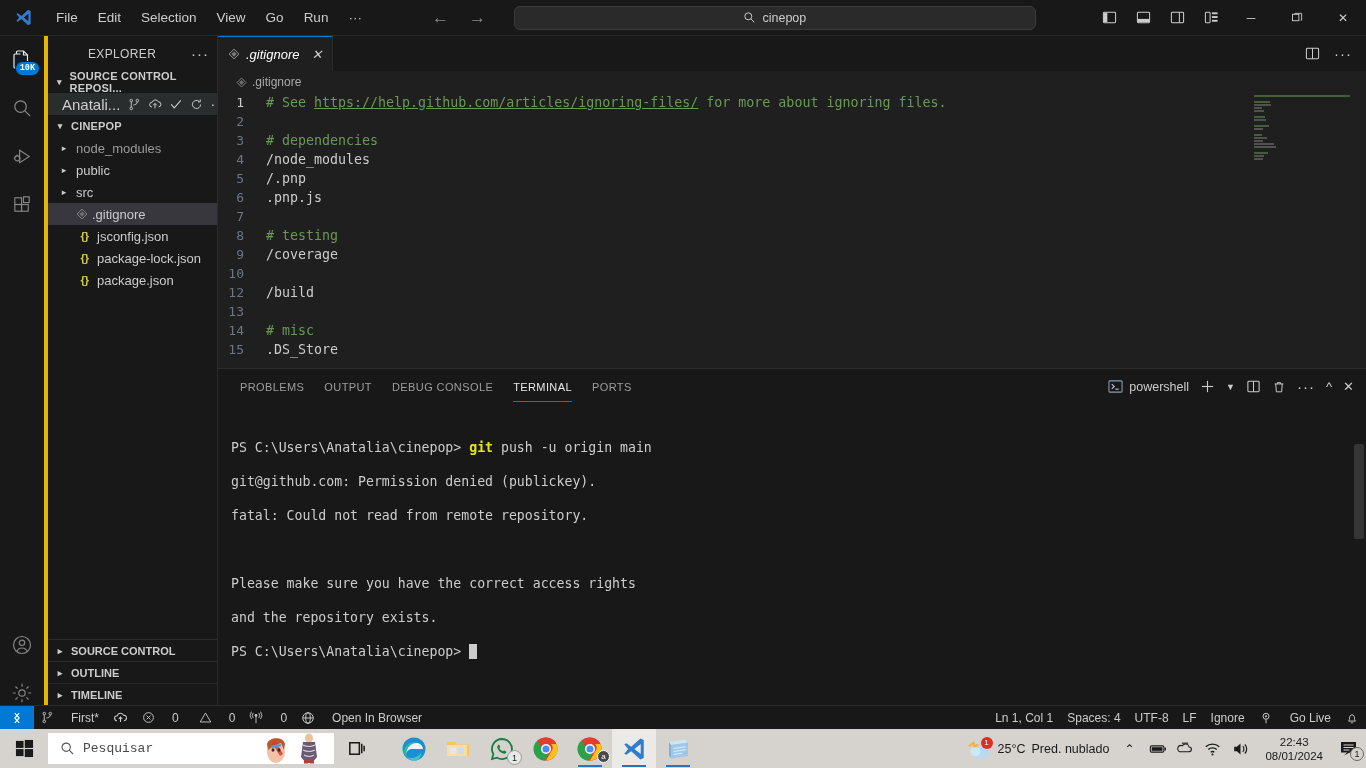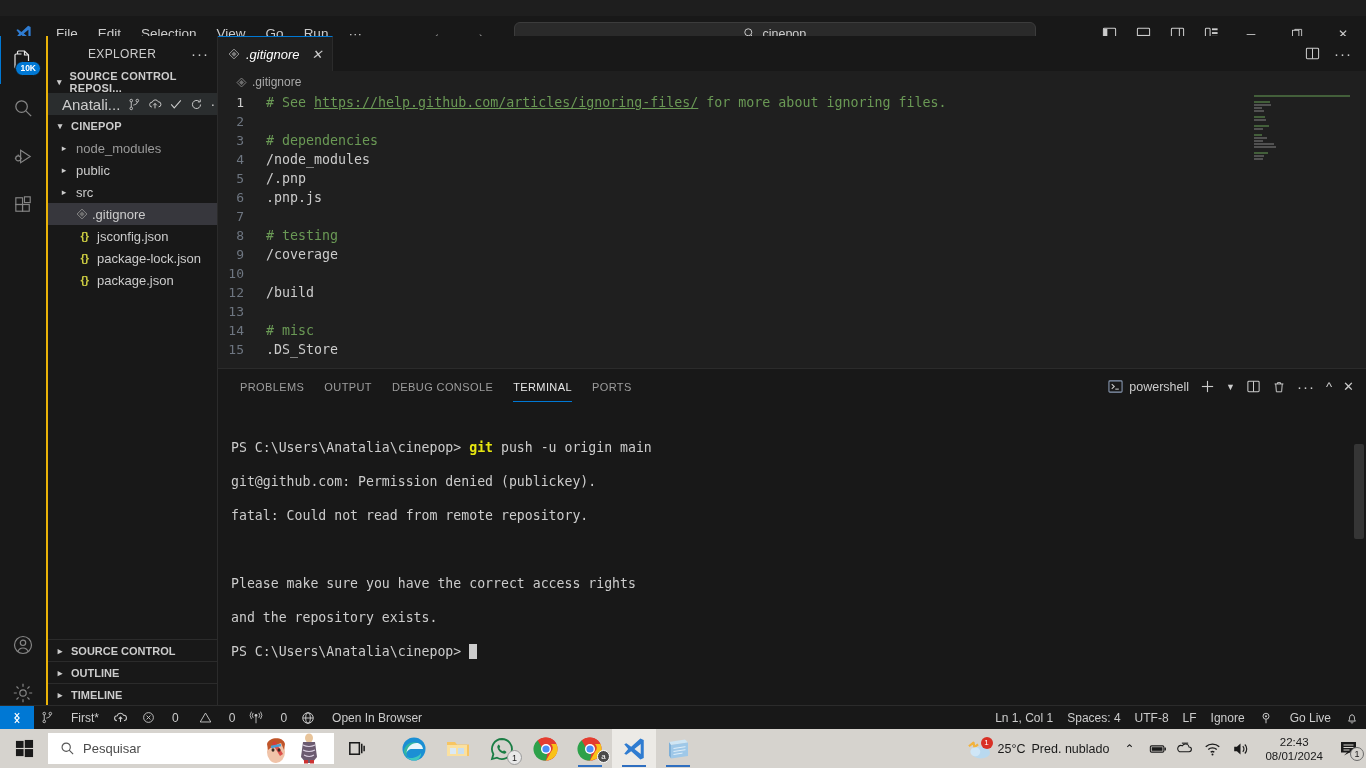"File" .titlebar { top: 16px -> 0 }
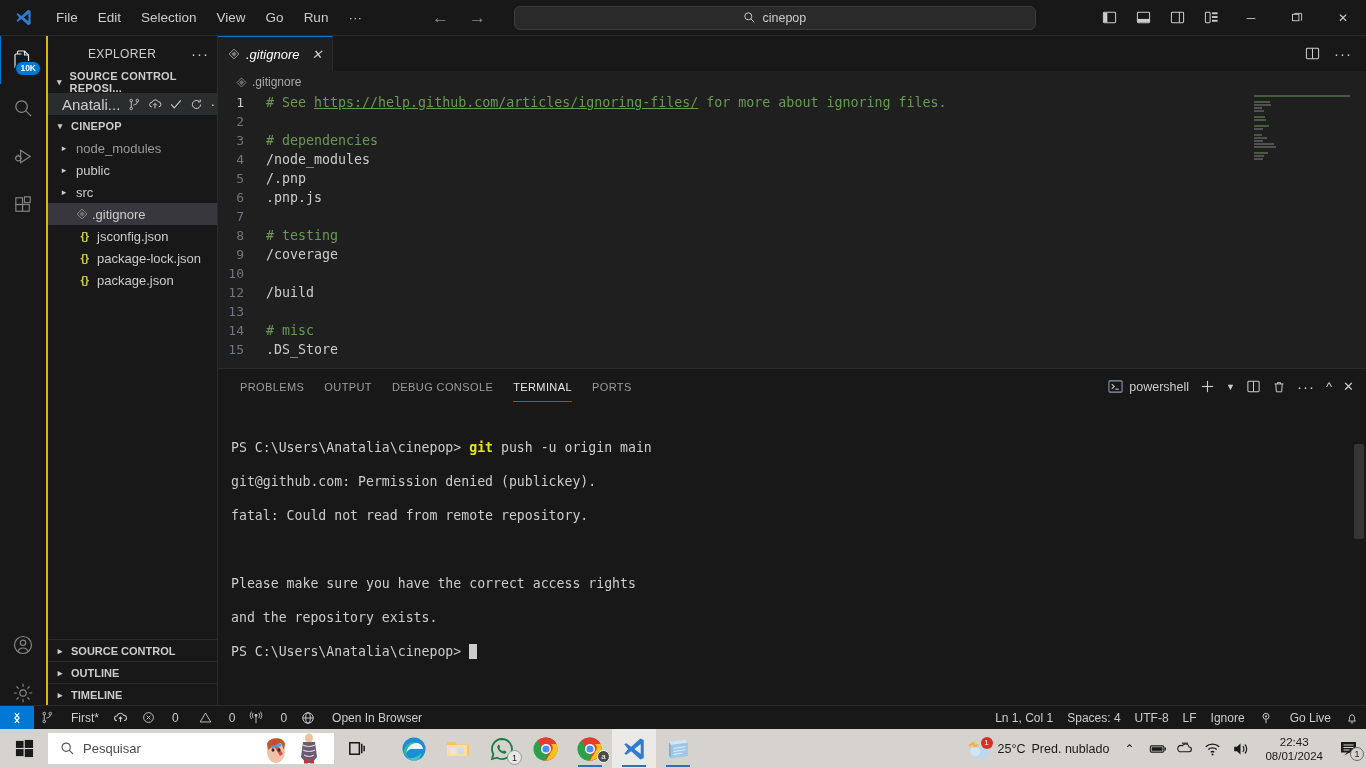"10K" .activitybar { border-right: 2px solid #eab308 -> 4px solid #eab308; font-family: none -> Liberation Mono, monospace }
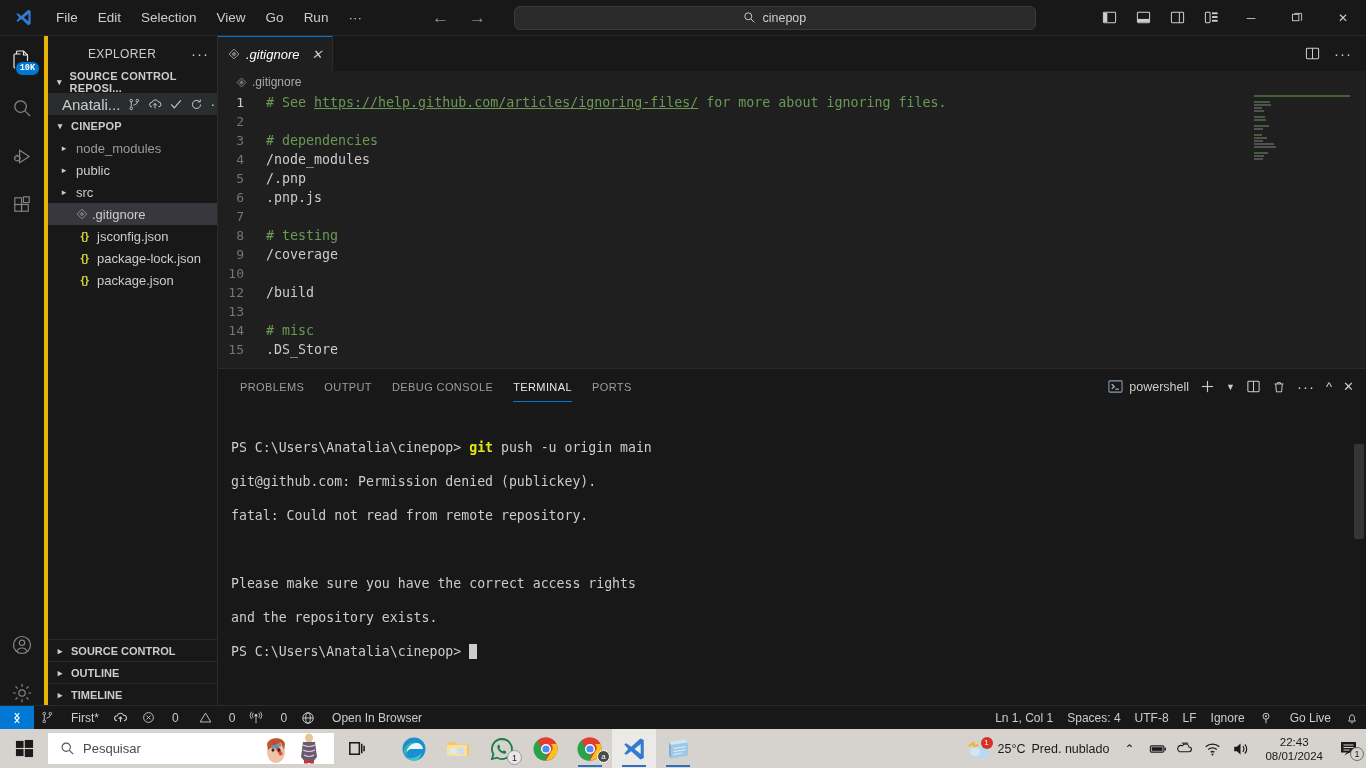"Pesquisar" .tb-search .txt { font-family: none -> Liberation Mono, monospace }
